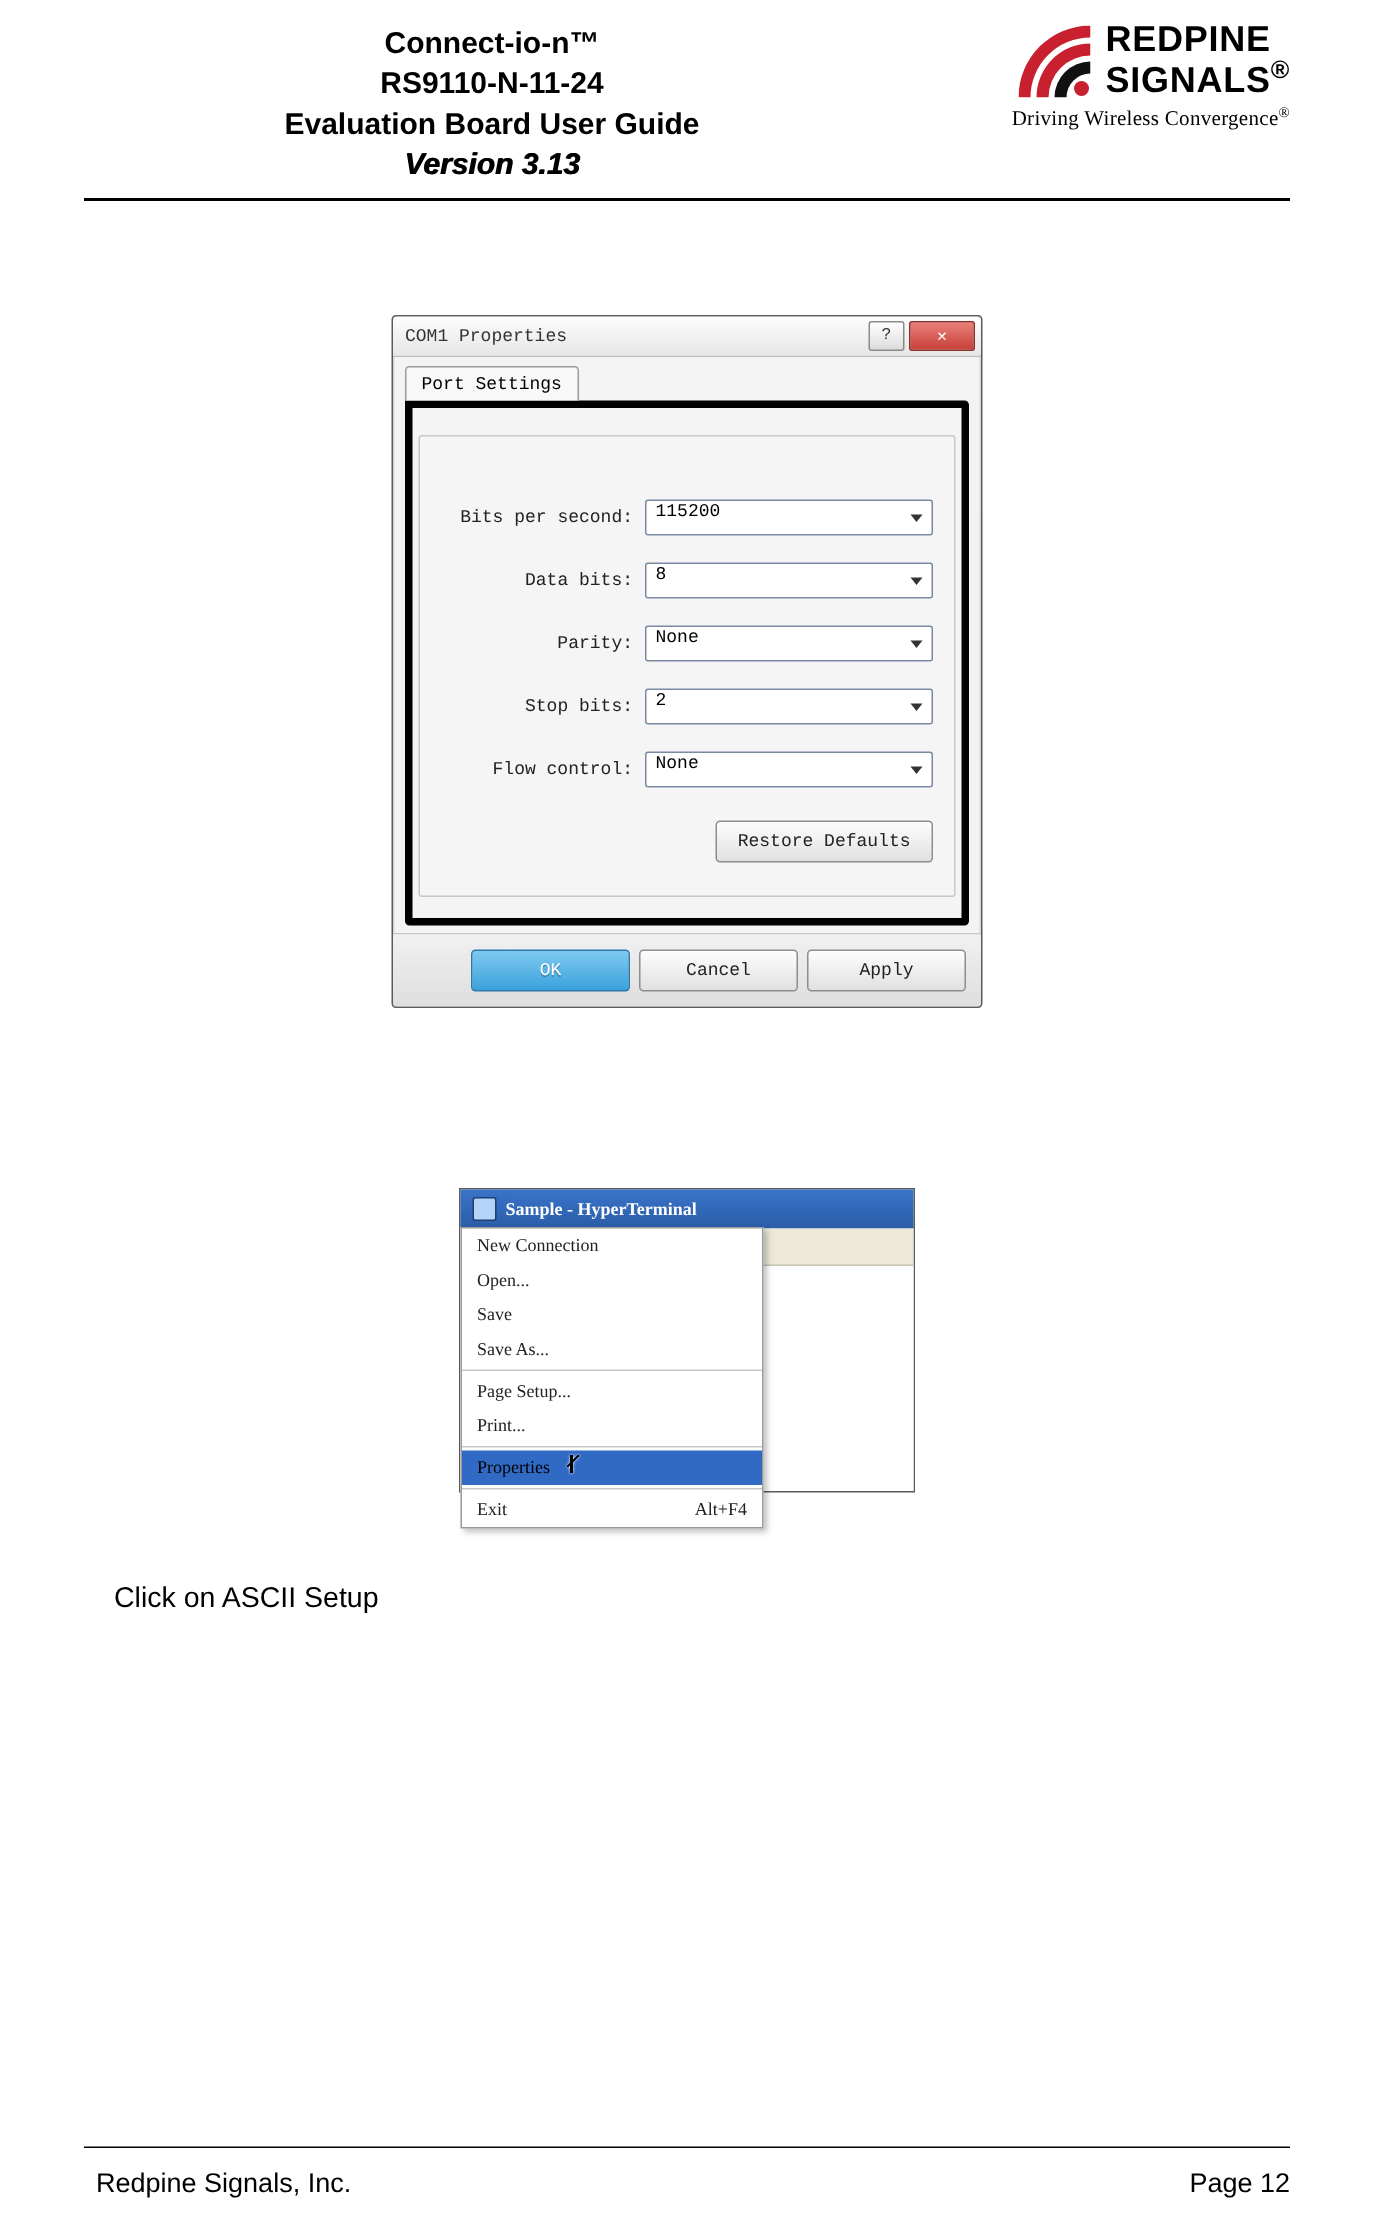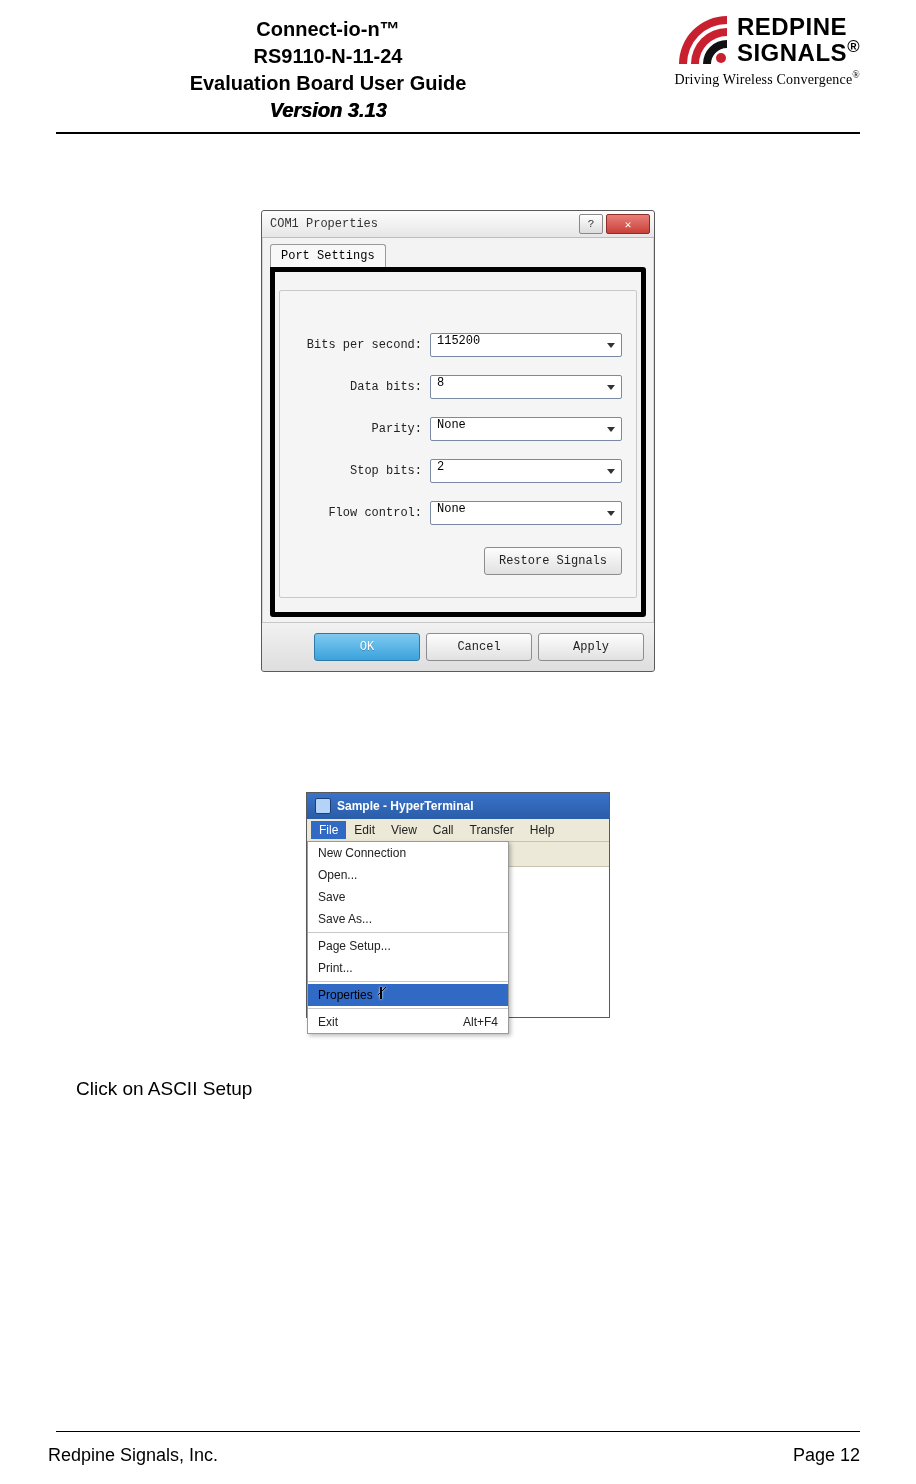"Restore Signals" span.btn { text: Signals -> Defaults }
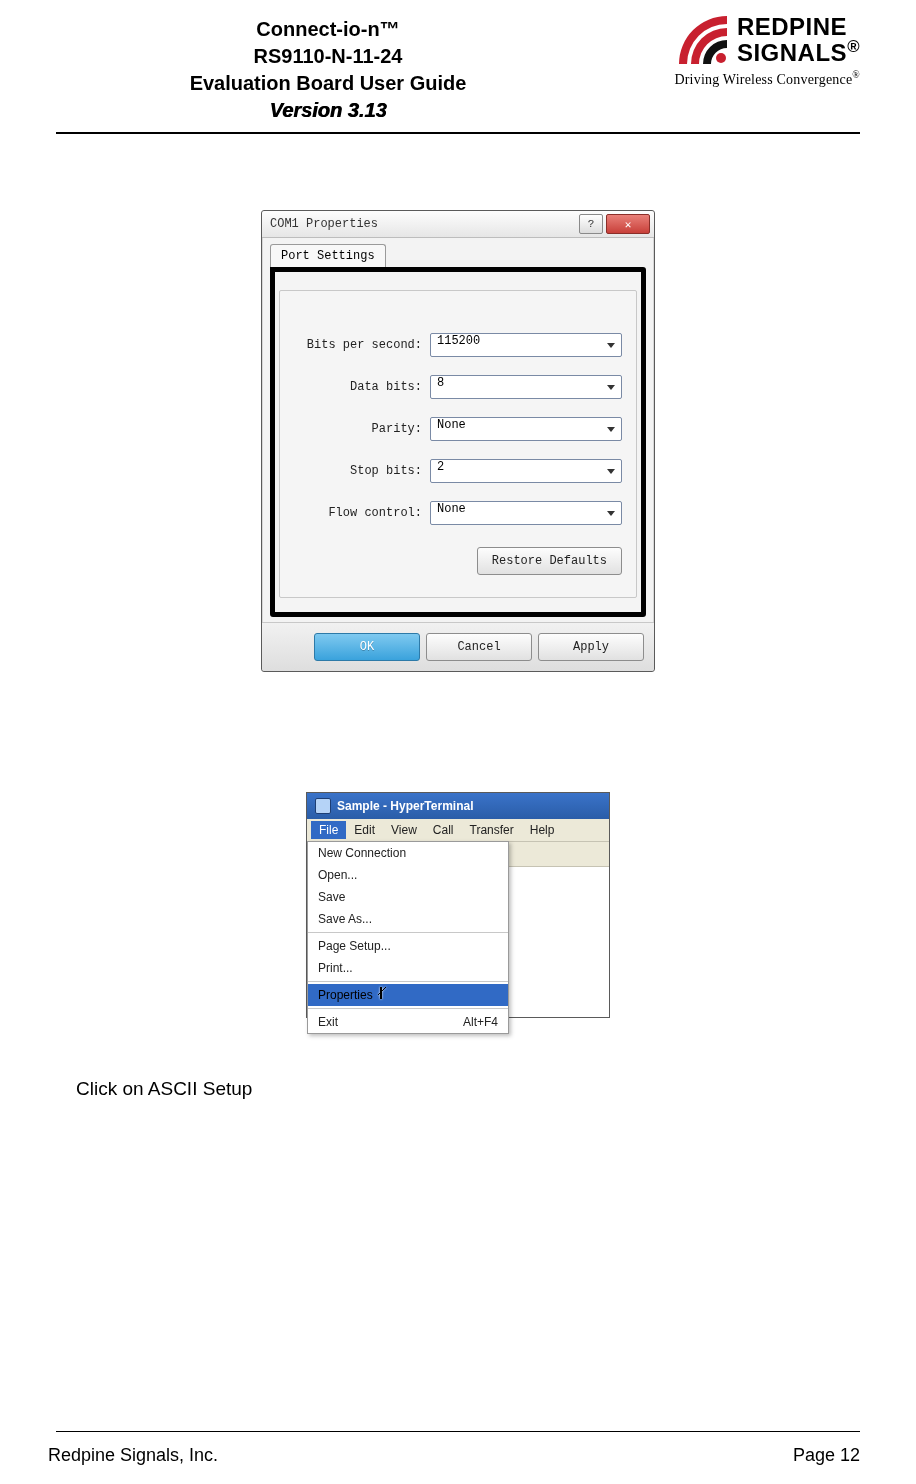"Sample - HyperTerminal" .shot2 { font-family: Liberation Sans, sans-serif -> Liberation Serif, serif }
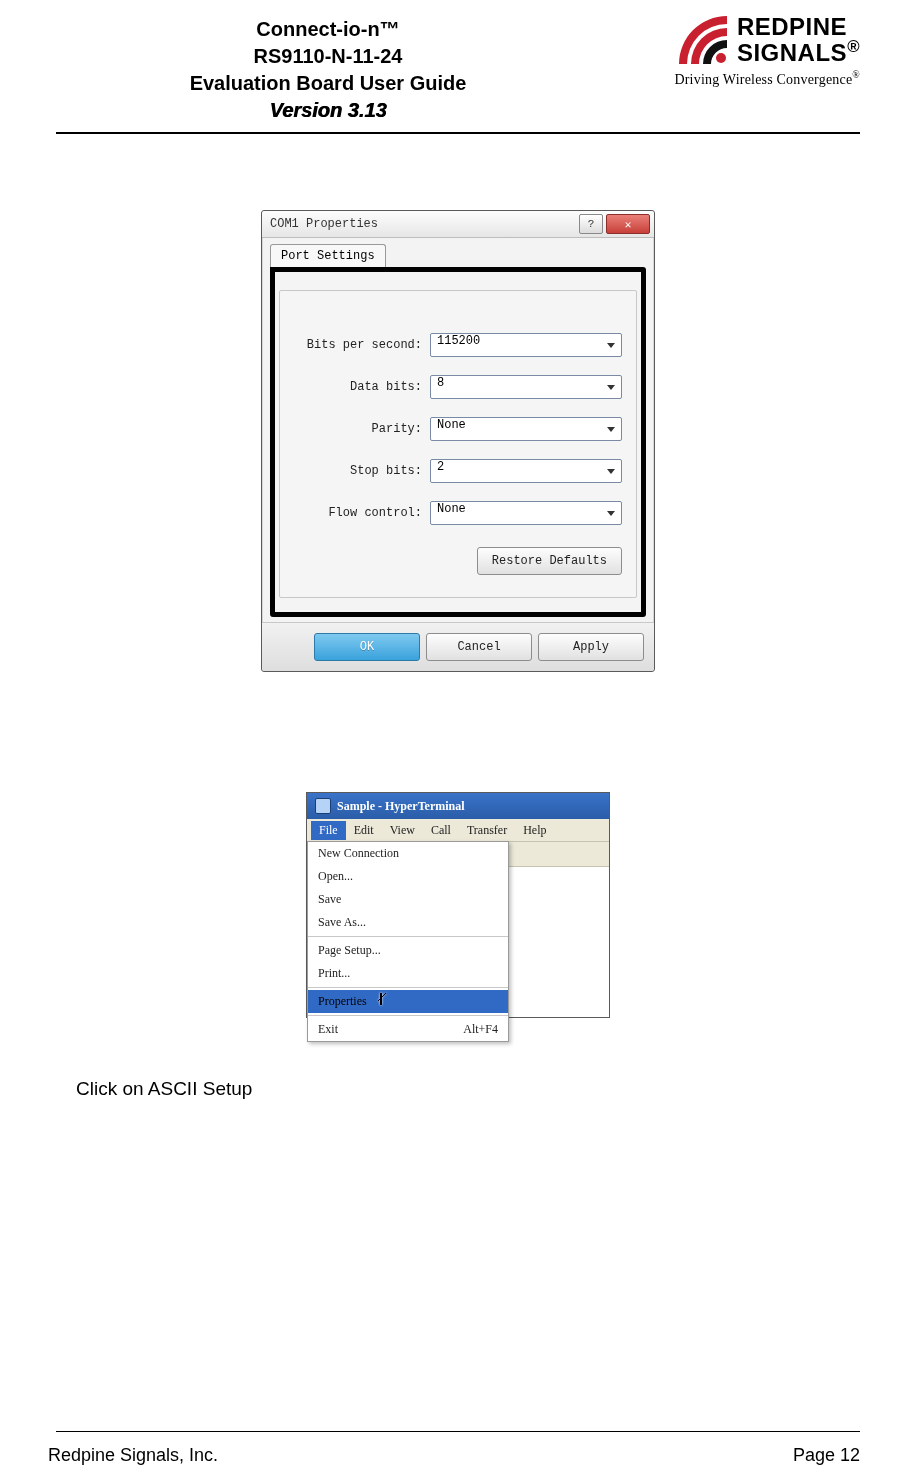"File" div.menubar { html: <div> <span>File</span> <span>Edit</span> <span>View</span> <span>Call</span> <span>Transfer</span> <span>Help</span> </div> -> none }
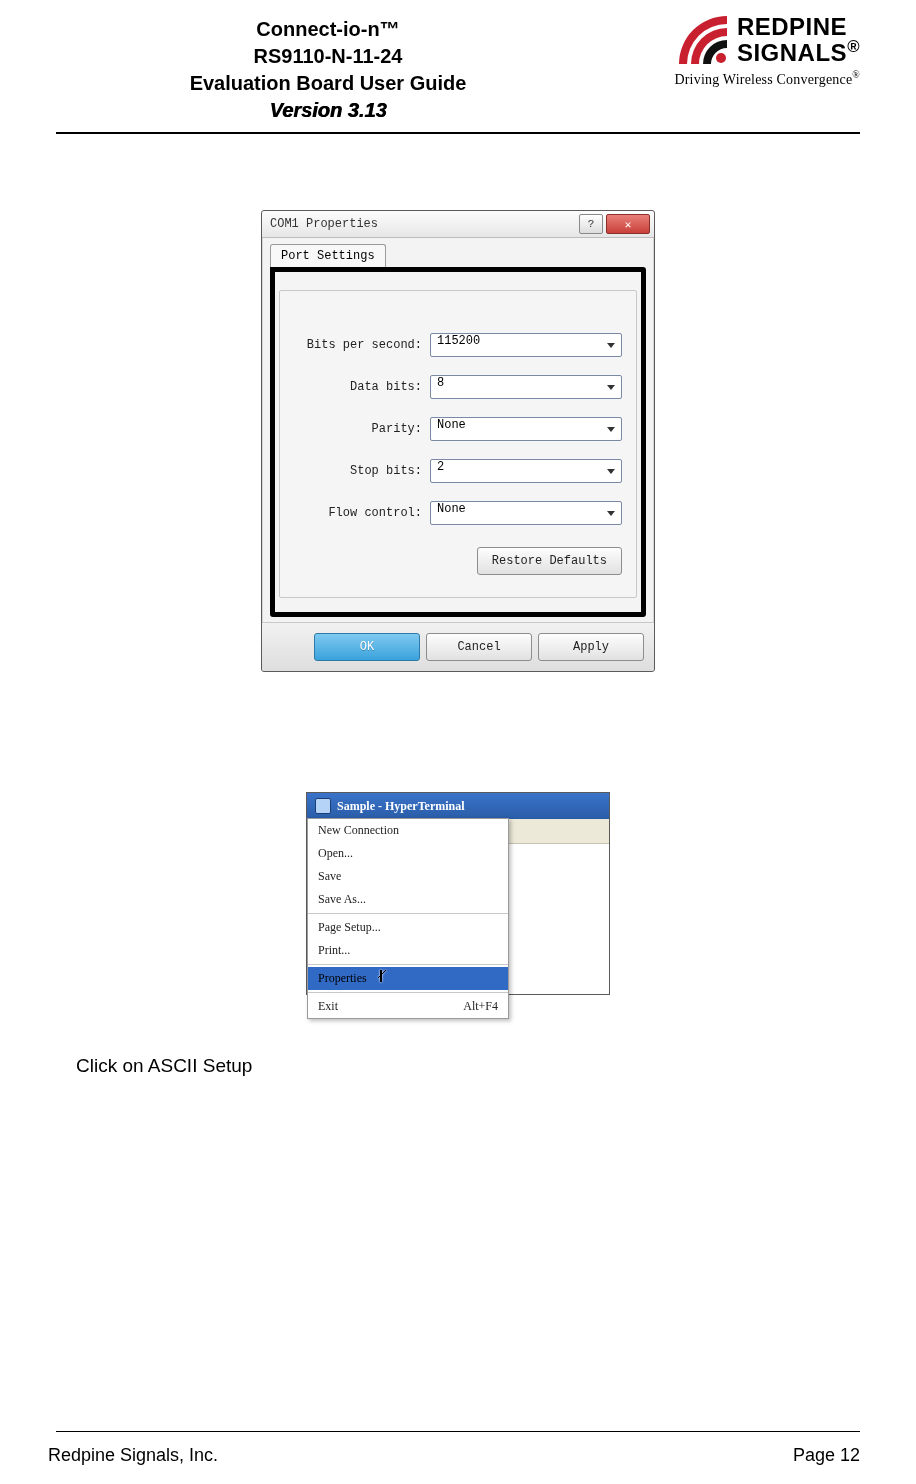"Redpine Signals, Inc." .pg-foot { left: 48px -> 64px }
